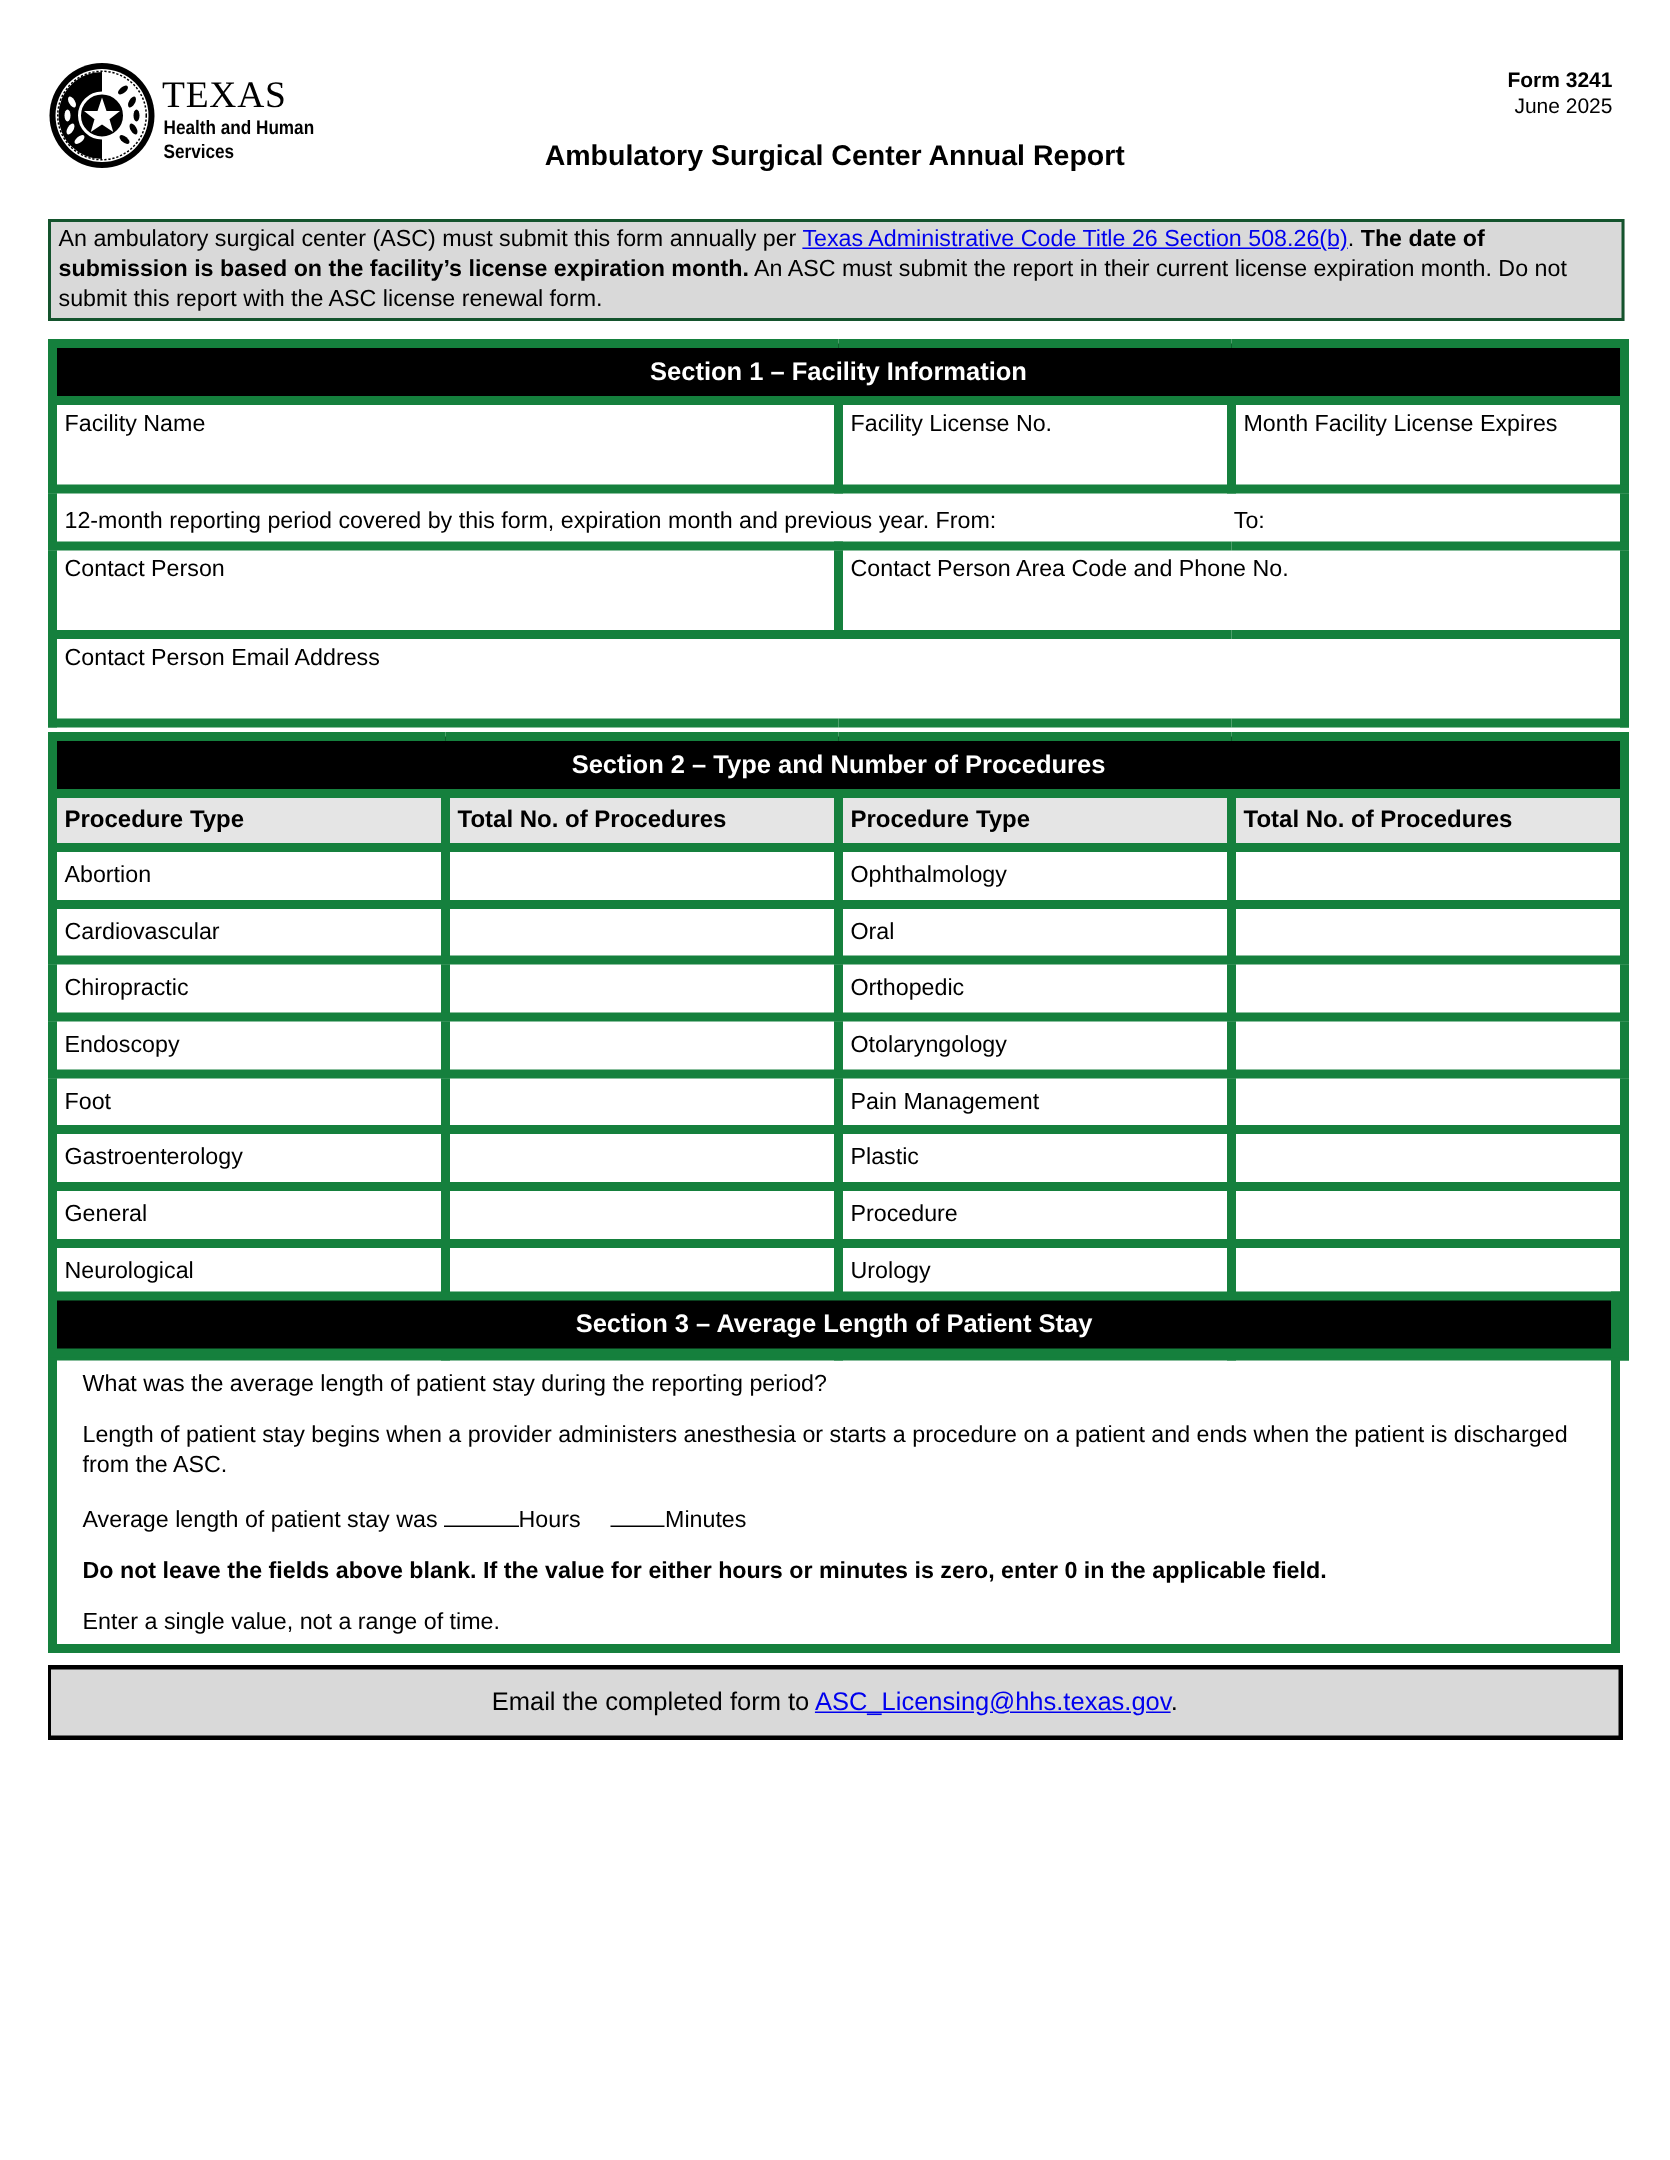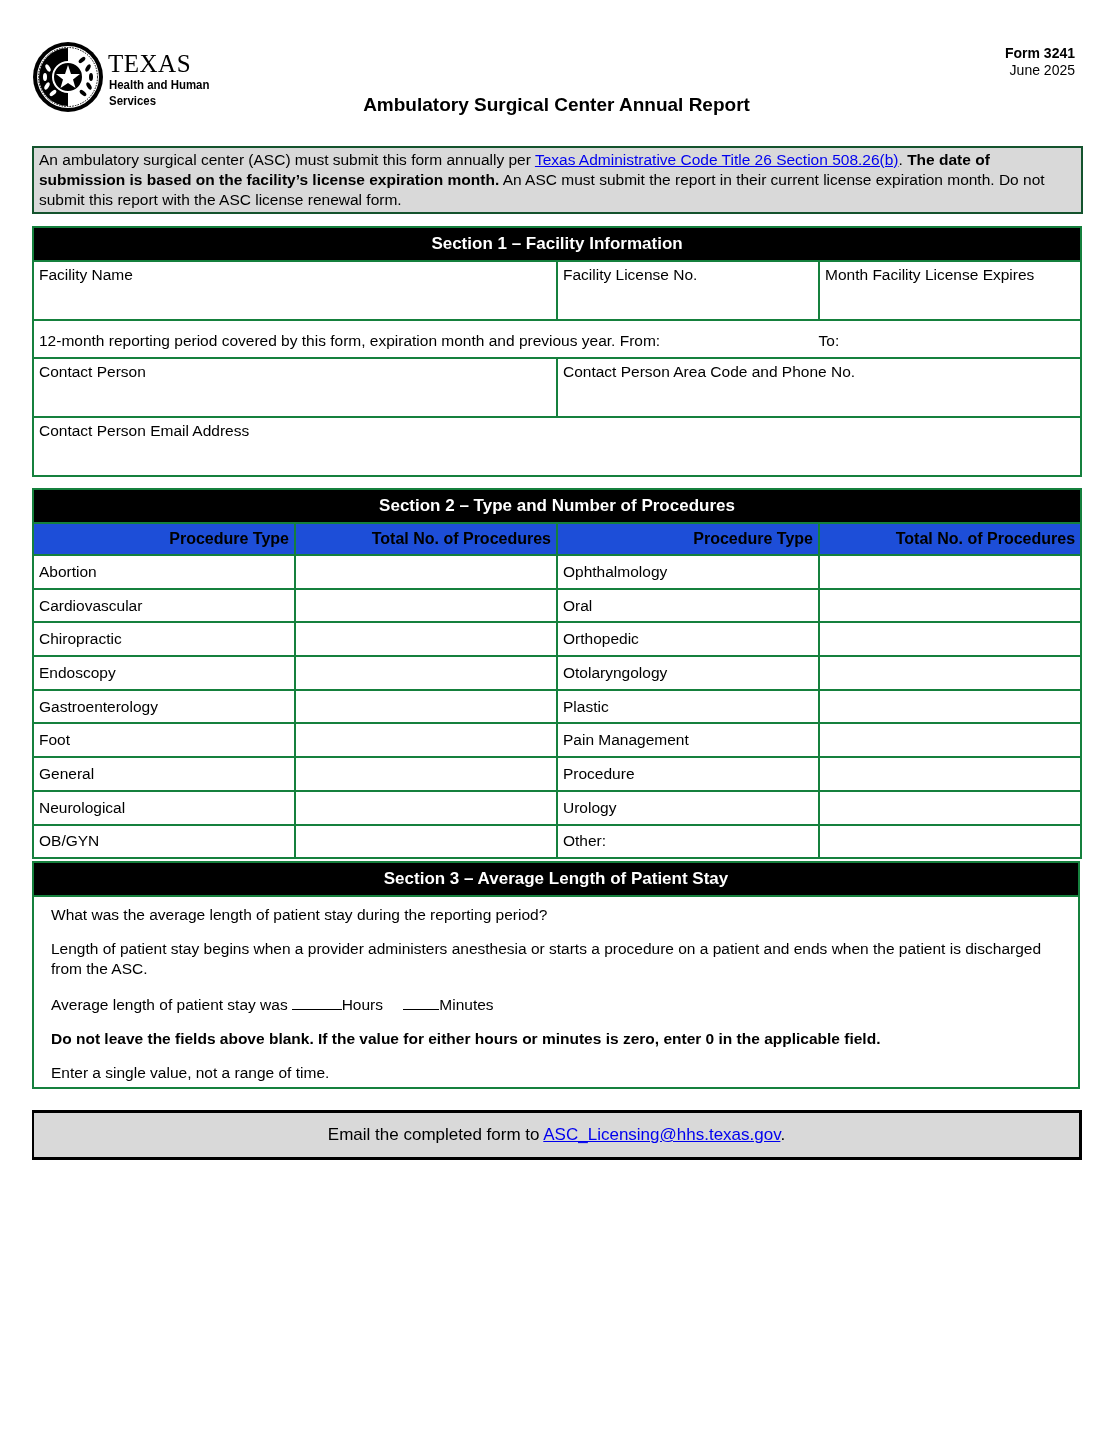"Section 1 – Facility Information" table.sec td, table.sec th { border: 2px solid #15803d -> 6px solid #15803d }
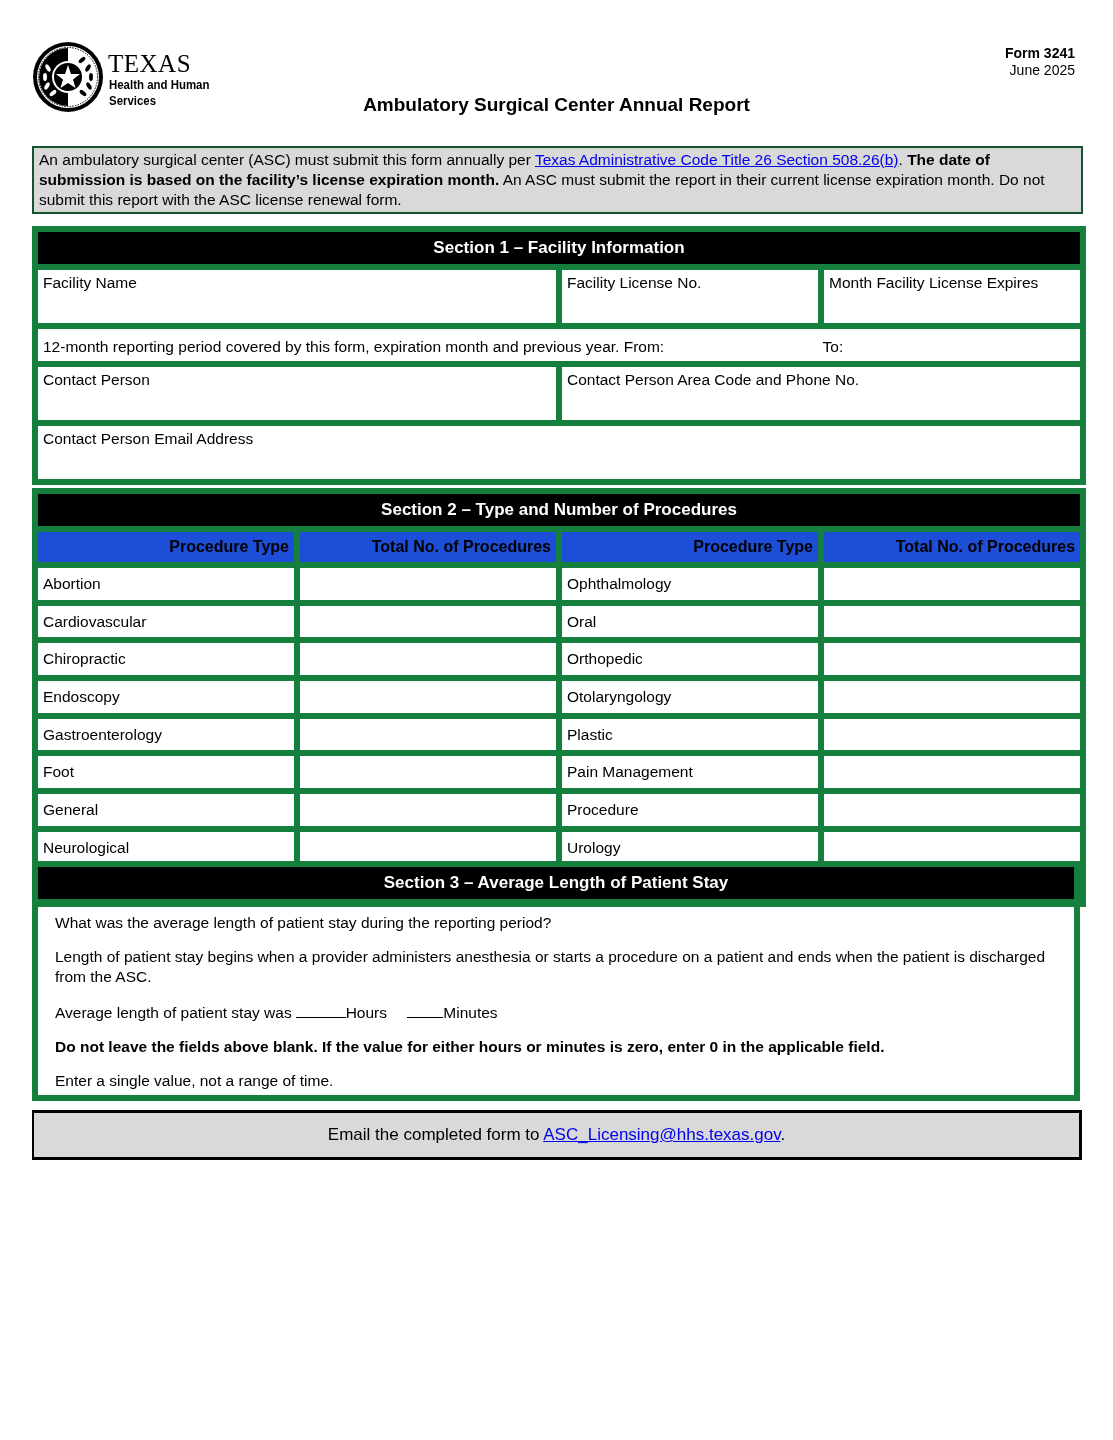"Procedure Type" .col-head { background: #1d4ed8 -> #e5e5e5; text-align: right -> left }
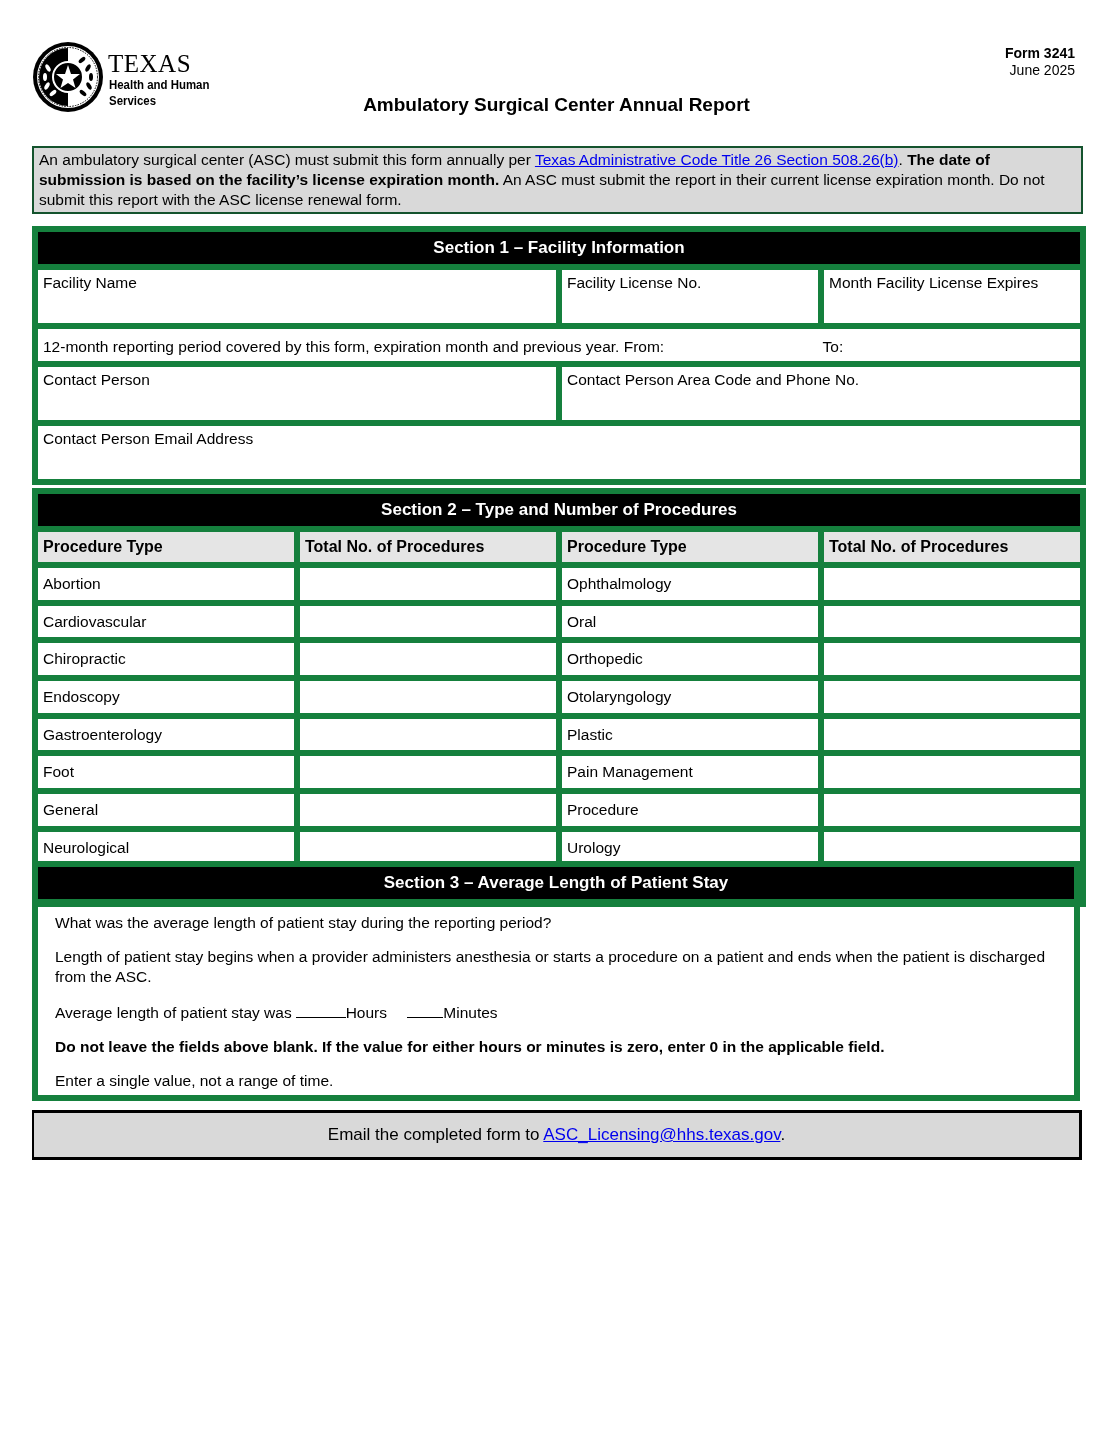"Gastroenterology" tr.proc-row { order: before "Foot" -> after "Foot" }
